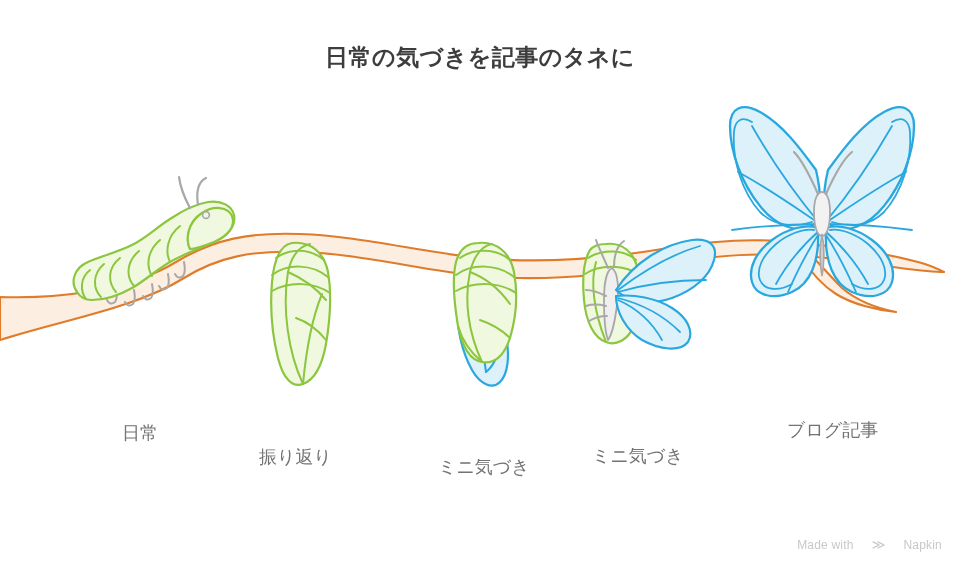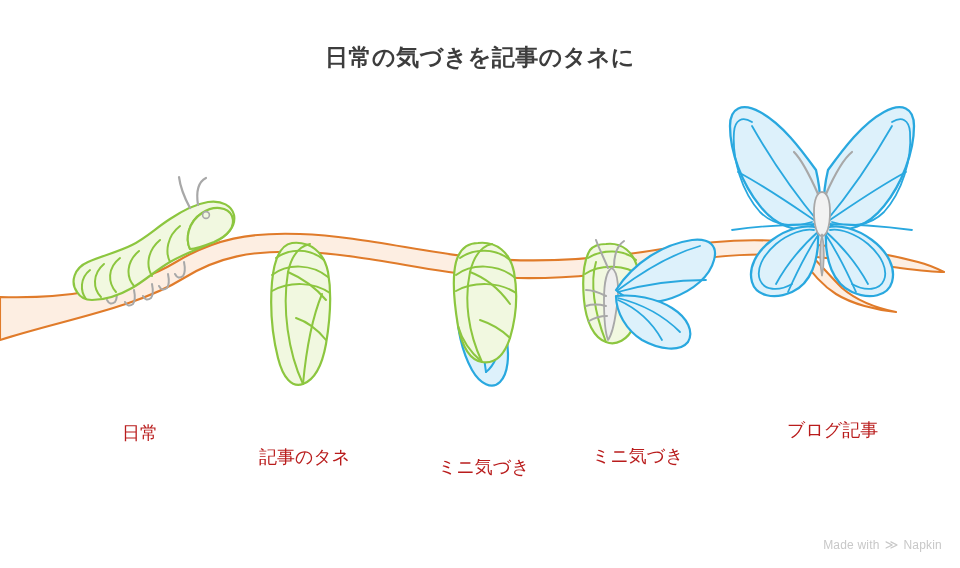"日常" .stage-label { color: #b91c1c -> #737373 }
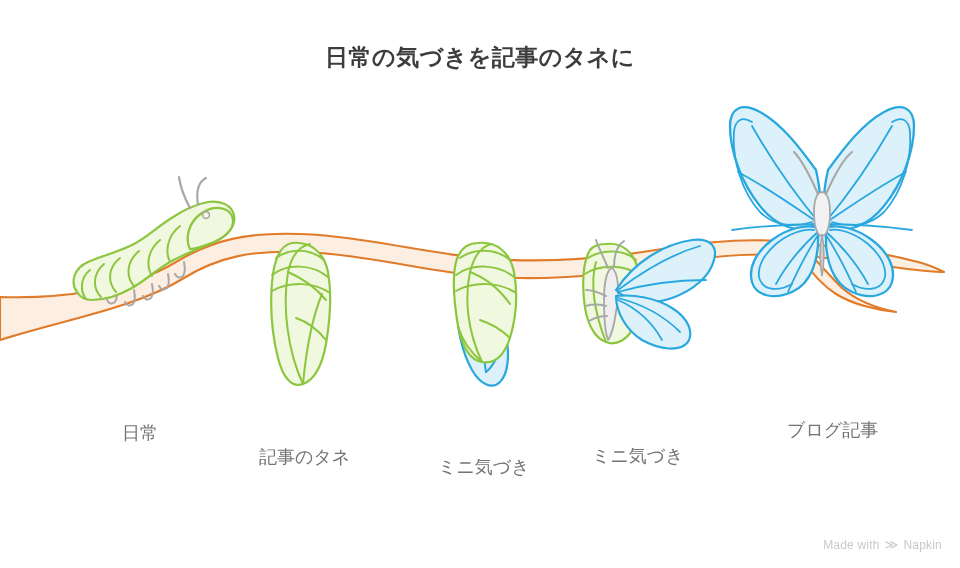"記事のタネ" div.stage-label { text: 記事のタネ -> 振り返り }
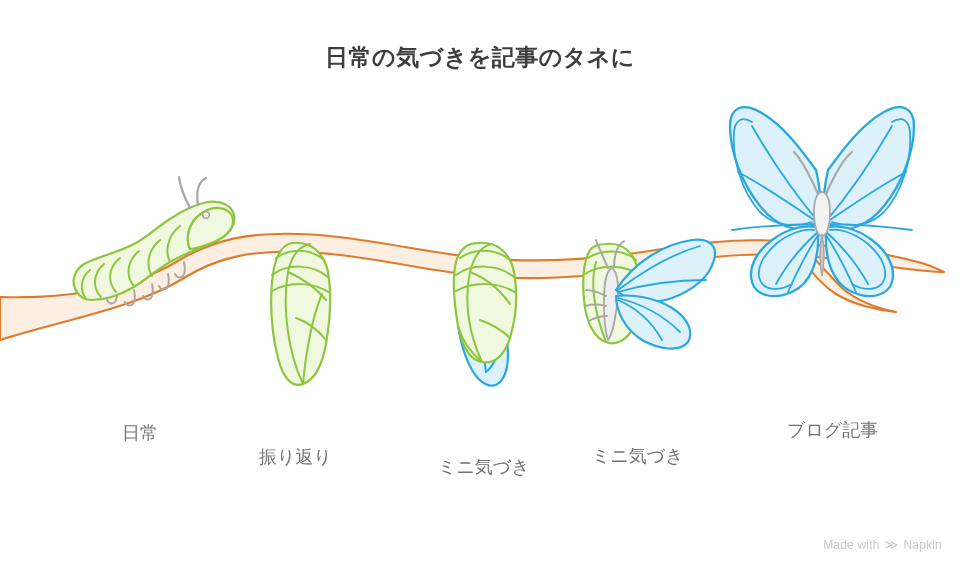"Made with" #watermark { gap: 5px -> 18px }
